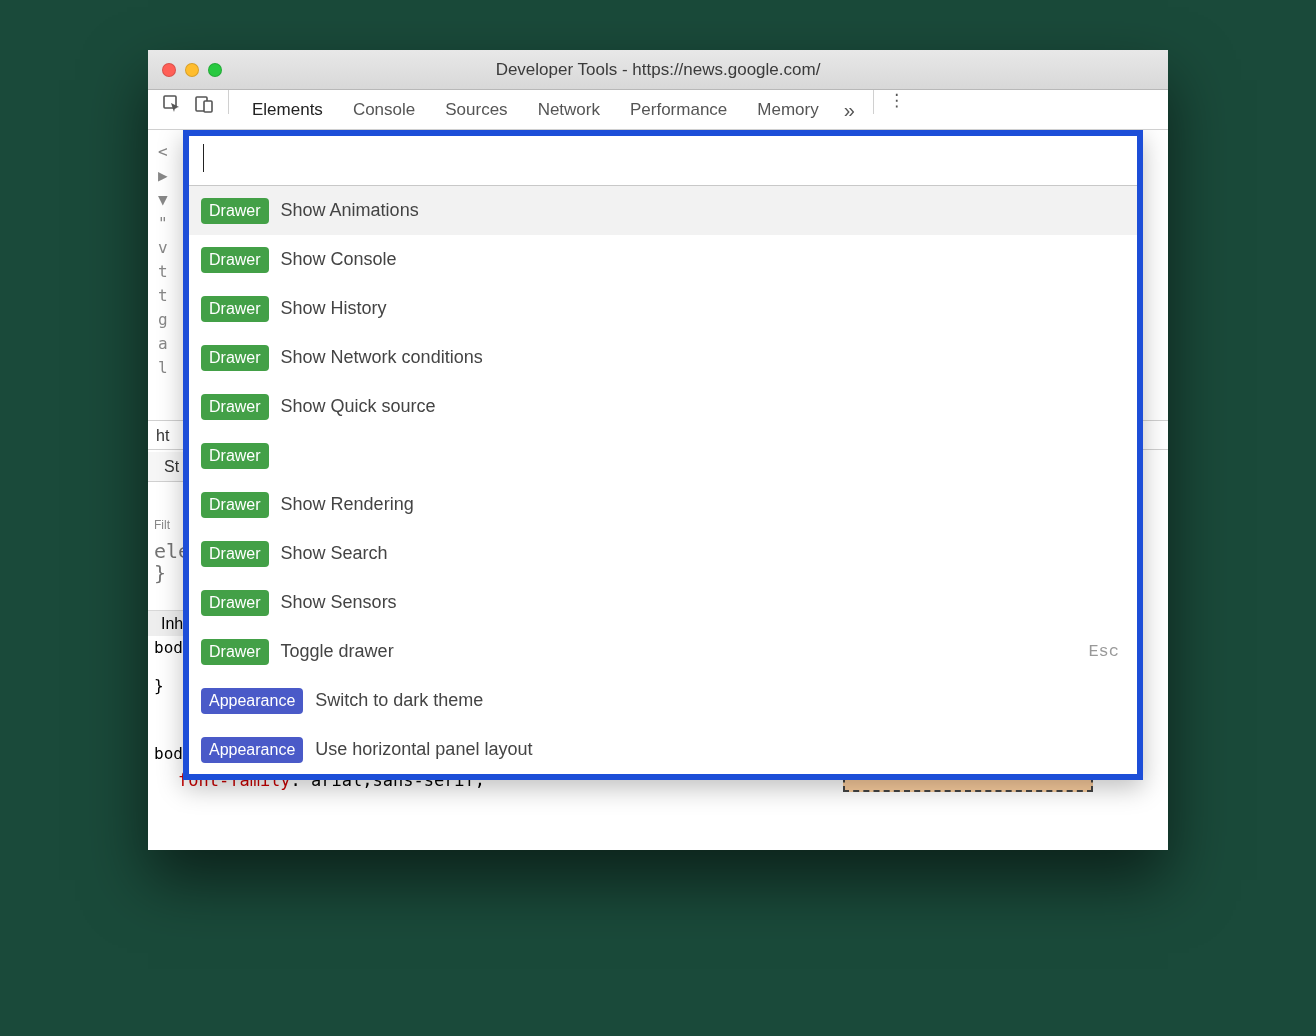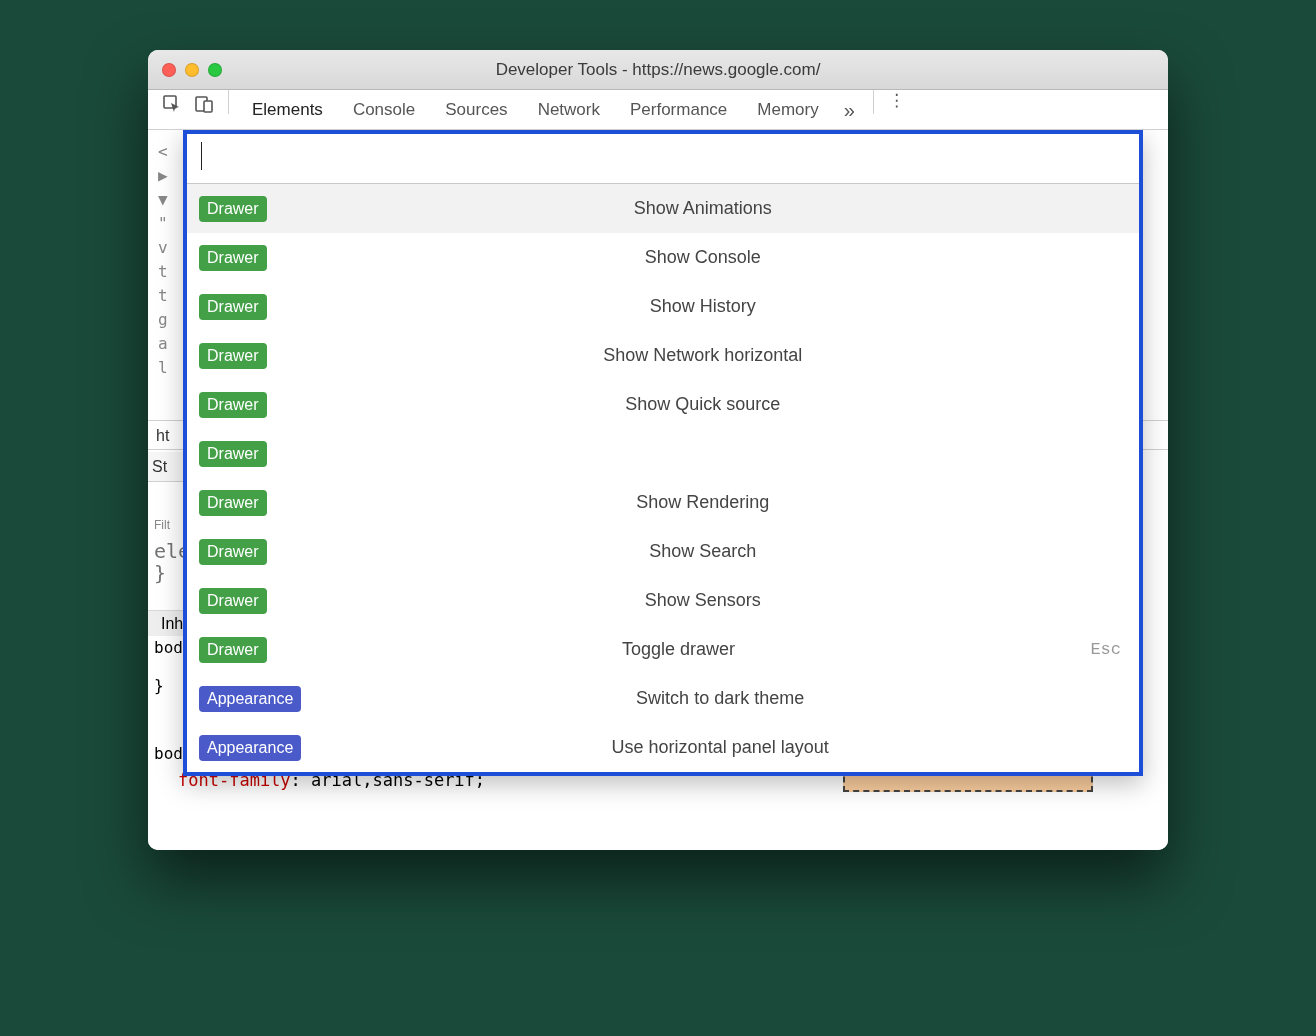"Developer Tools -" .window { border-radius: 10px -> 0 }
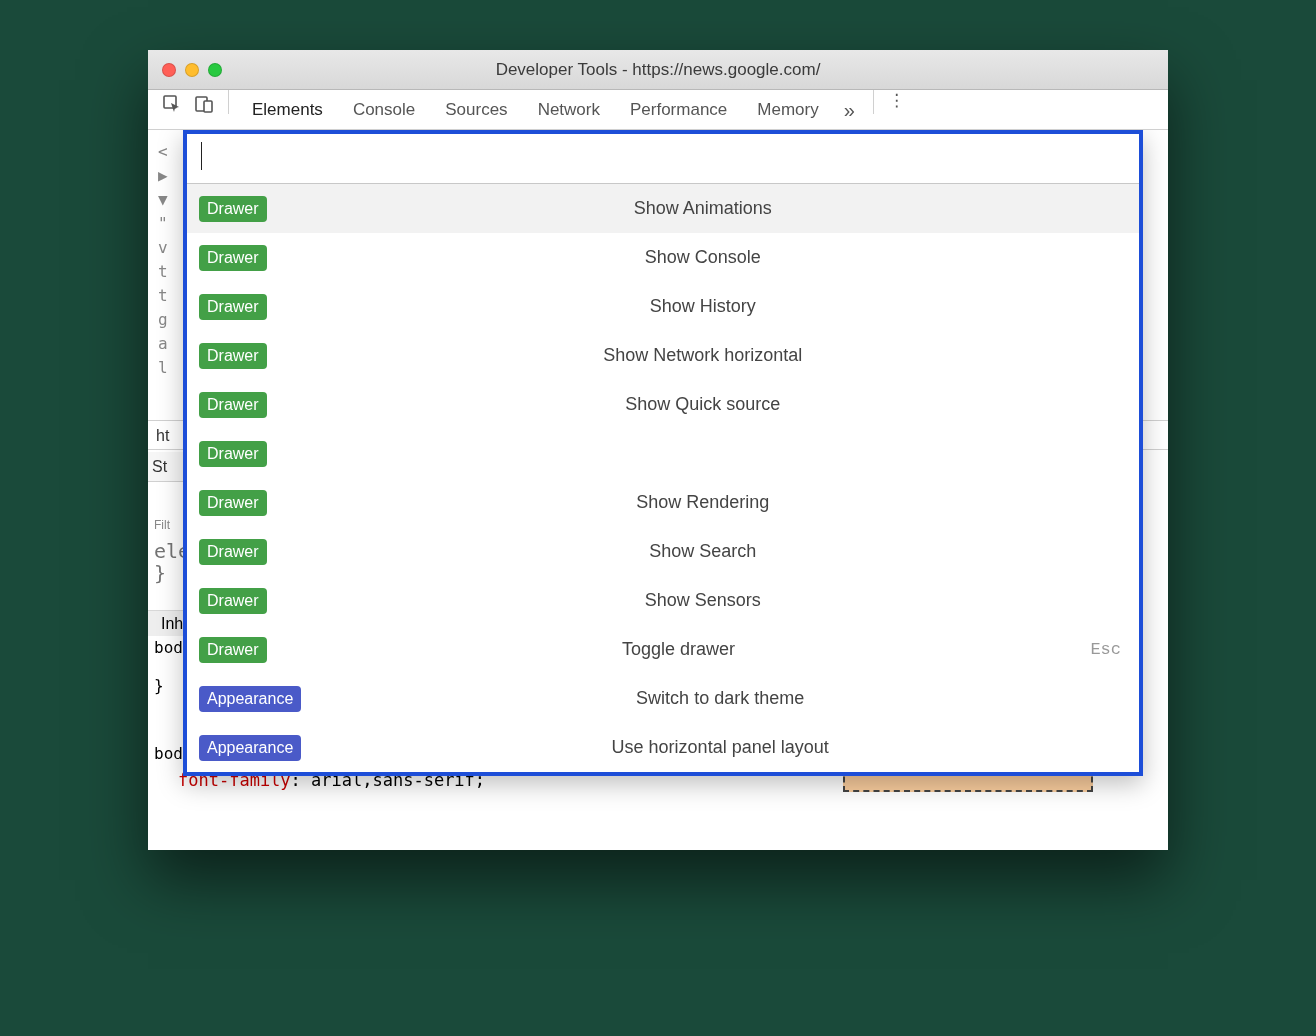"Drawer" .popup { border: 4px solid #1d4ed8 -> 6px solid #1d4ed8 }
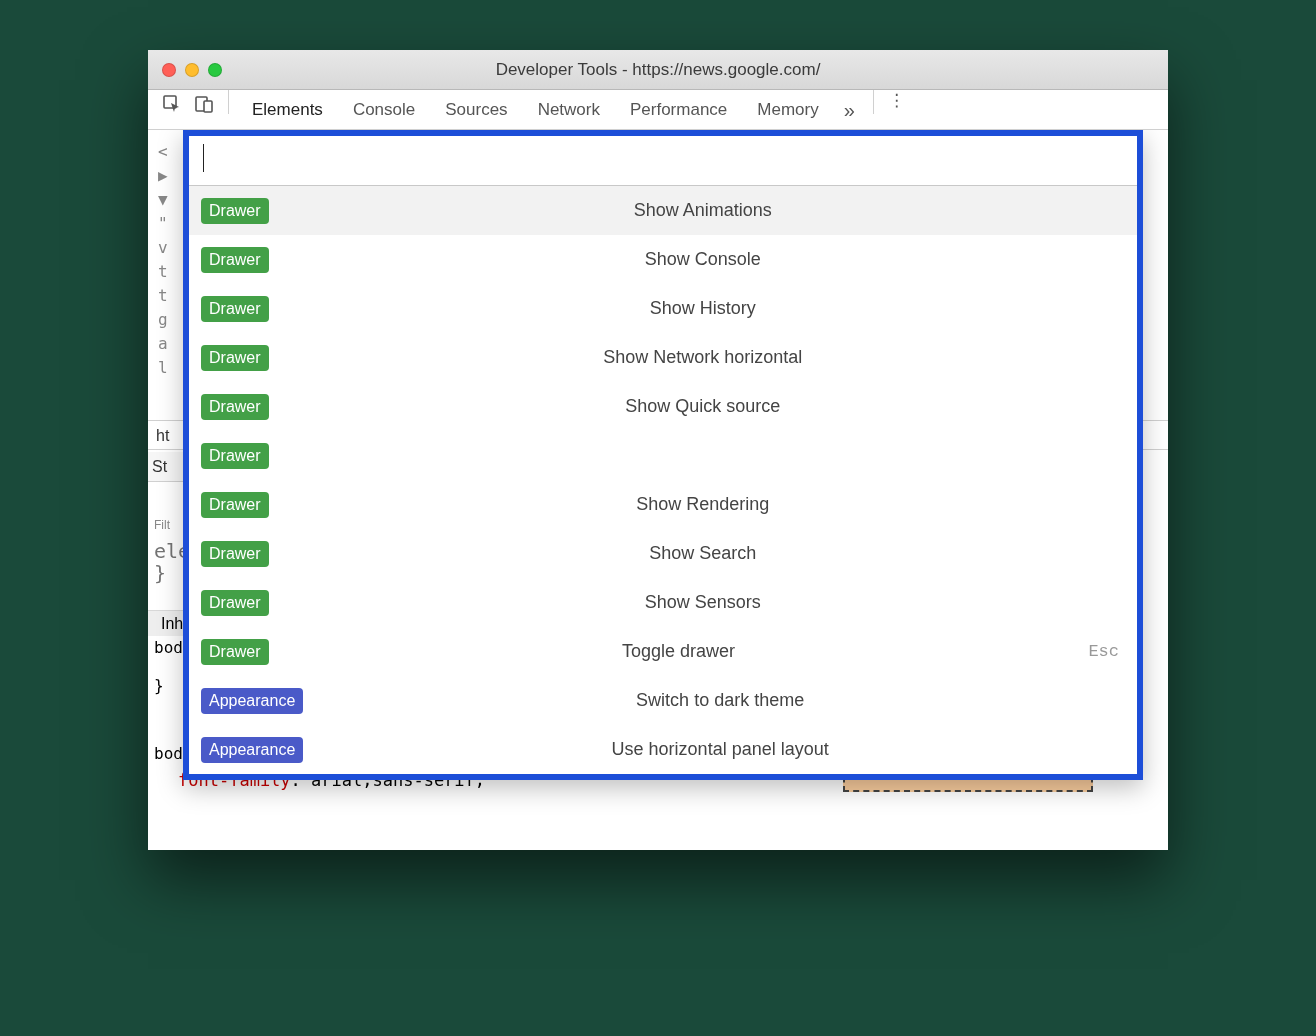"Show Animations" .popup .label { text-align: center -> none }
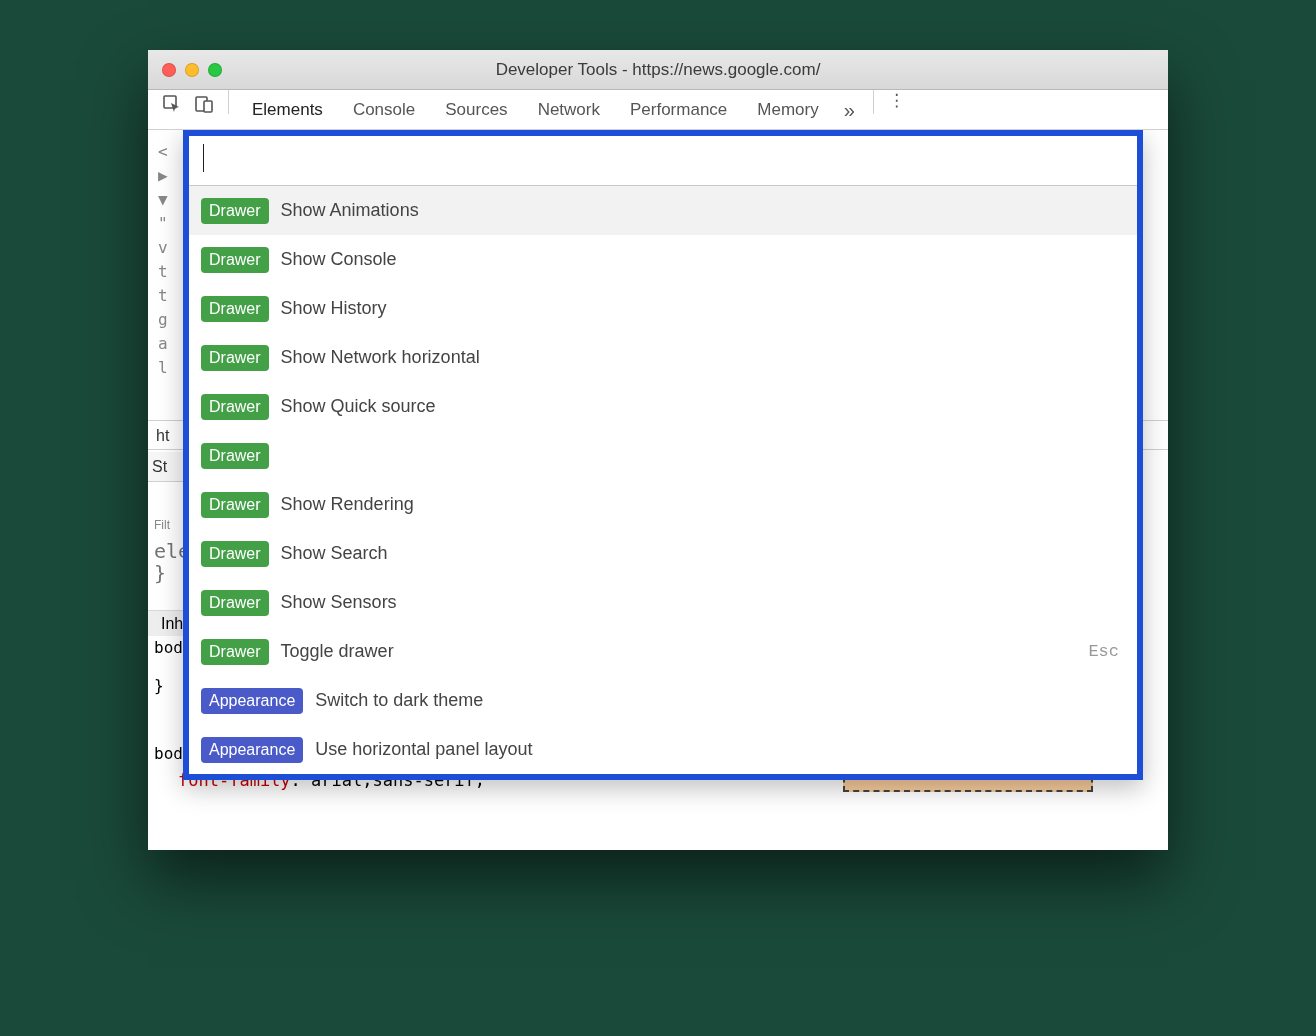"Show Network horizontal" span.label { text: horizontal -> conditions }
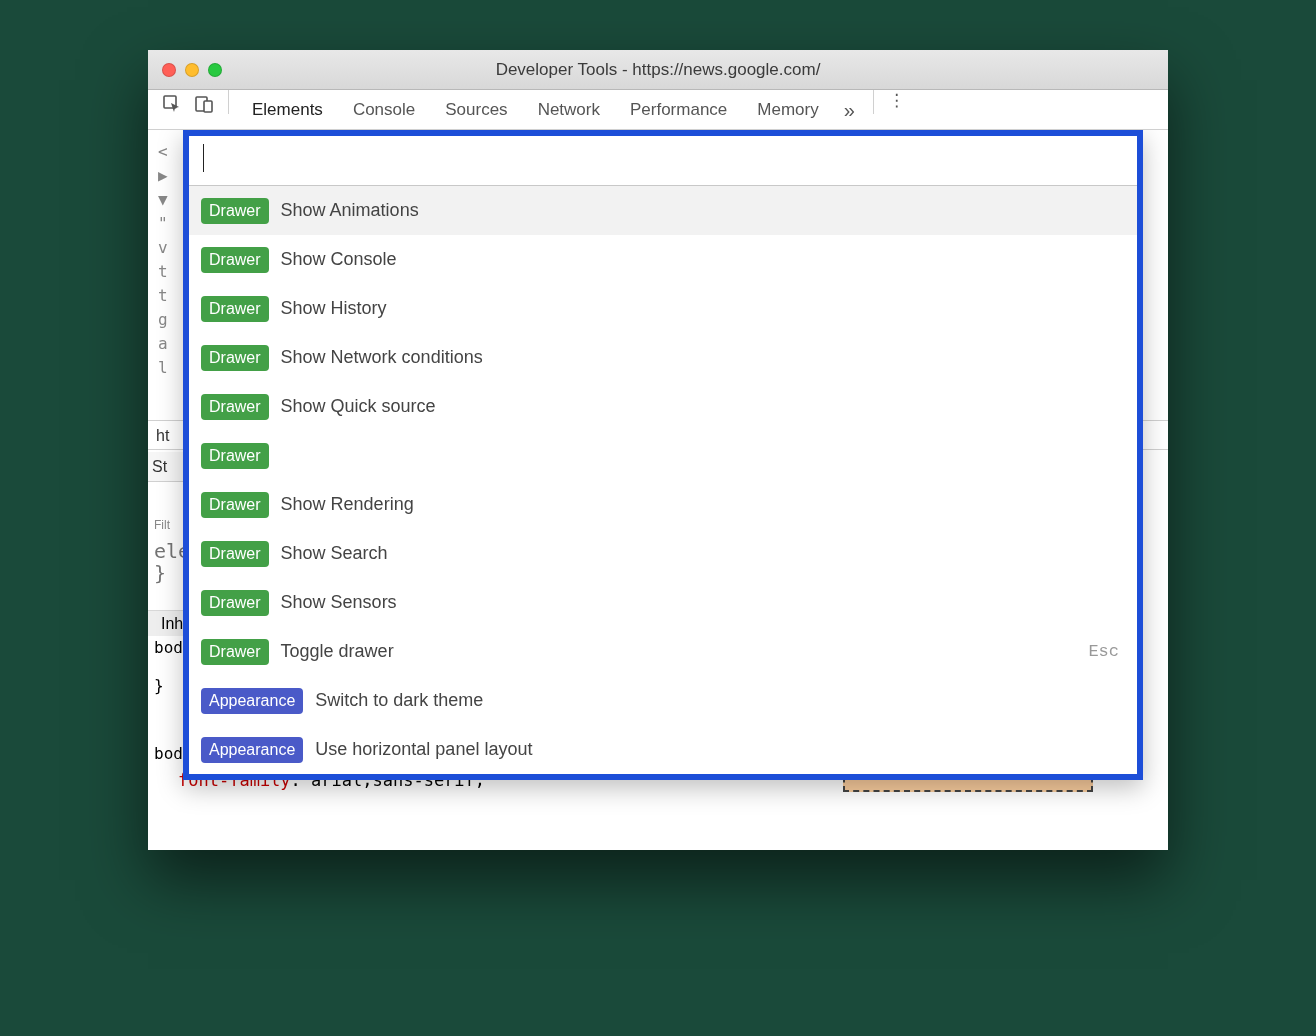"St" .tabbar2 { padding-left: 4px -> 16px }
